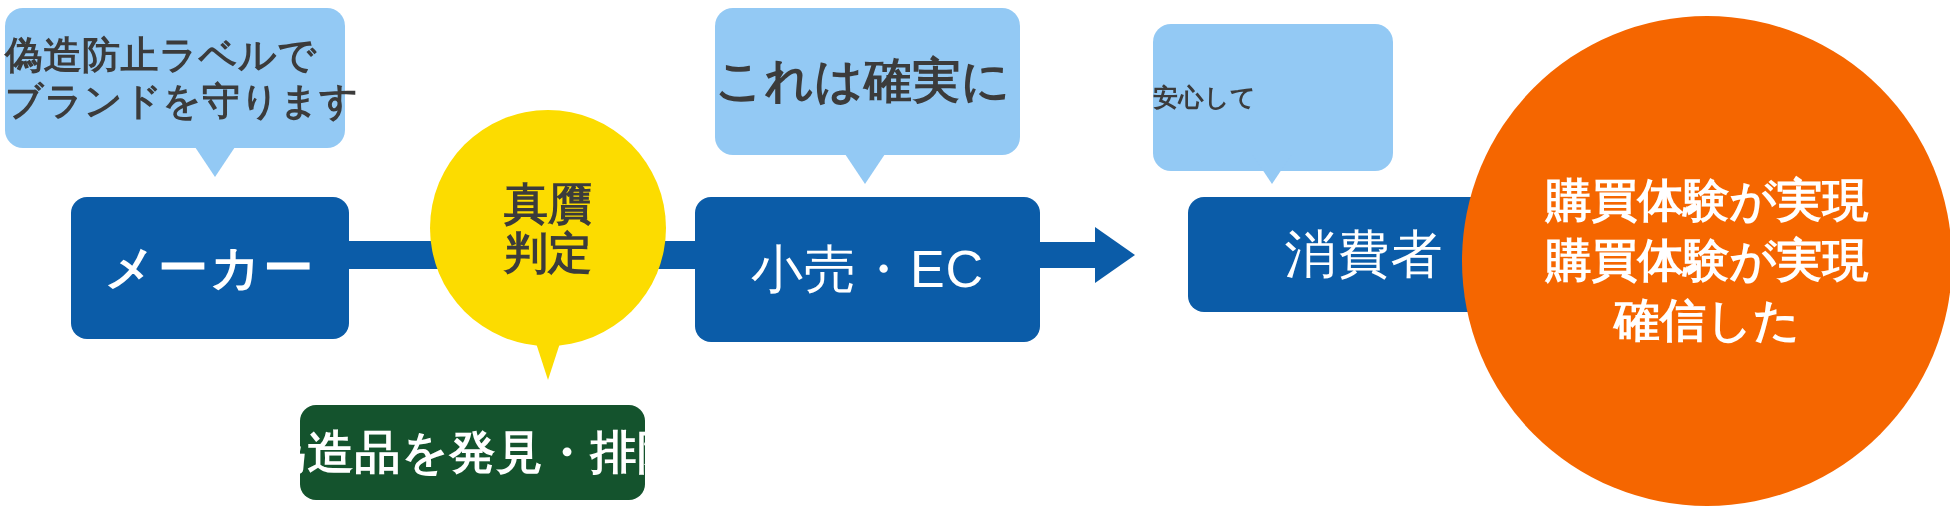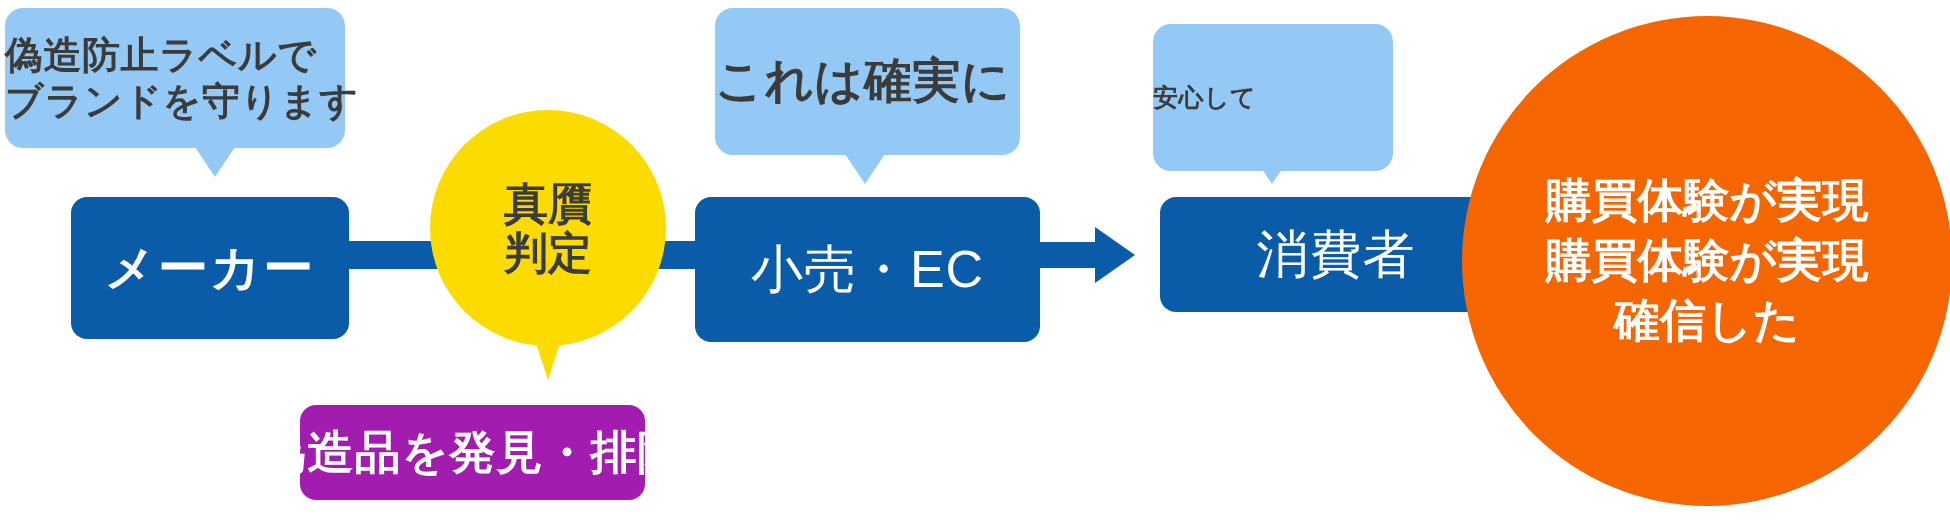"消費者" div.pbox { left: 1160px -> 1188px }
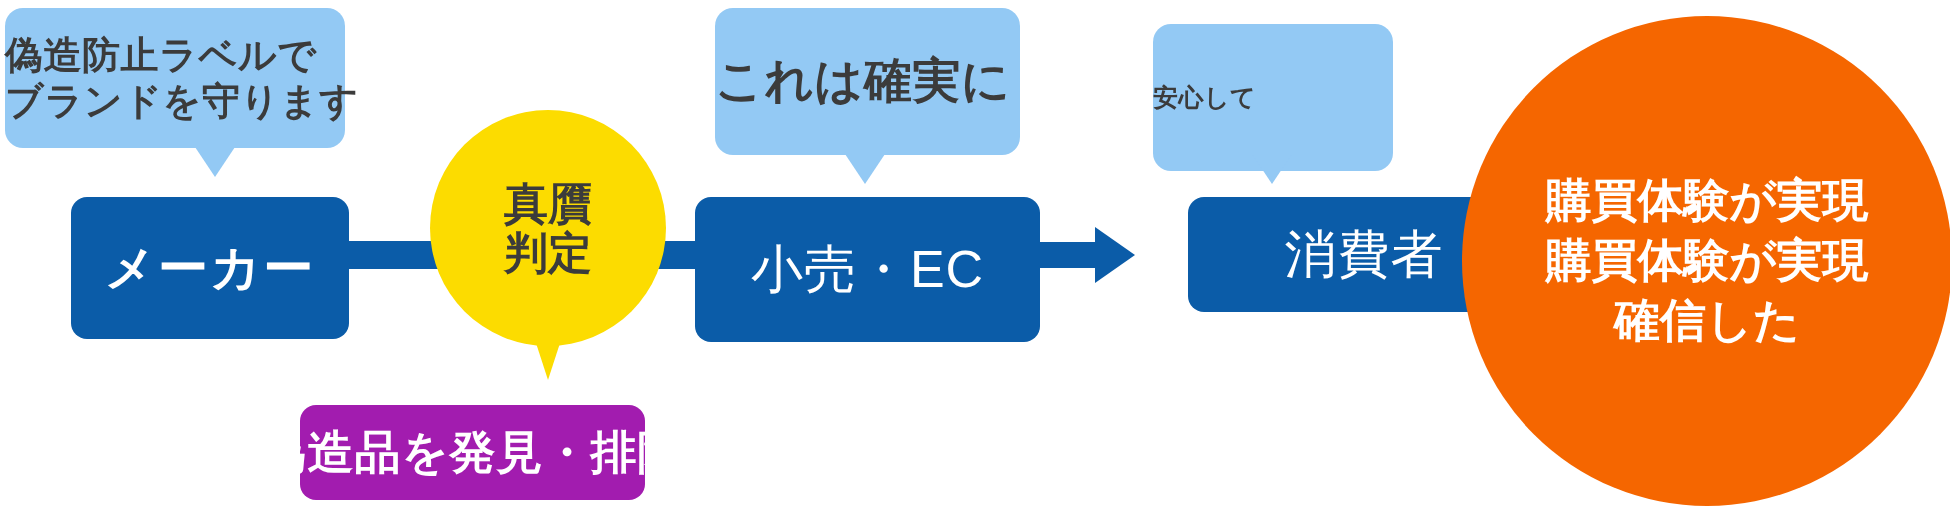"偽造品を発見・排除" .gbox { background: #a21caf -> #14532d }
